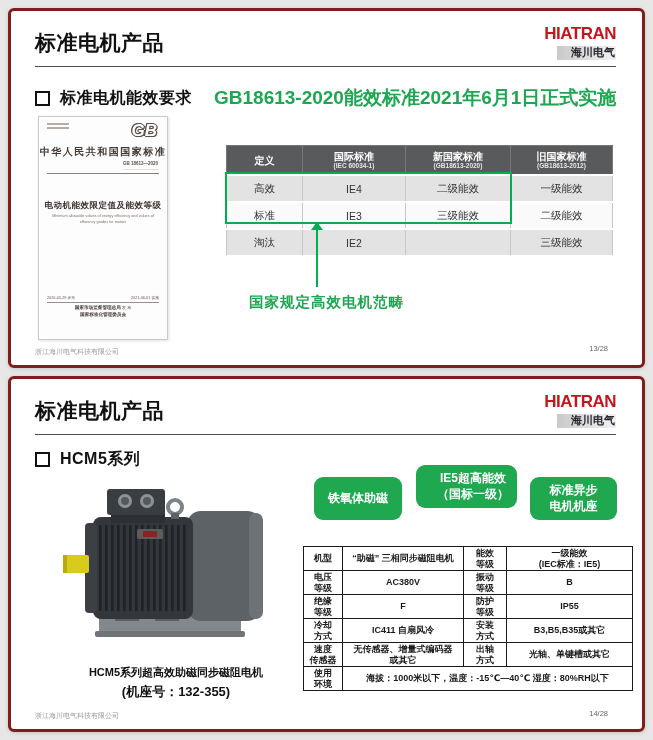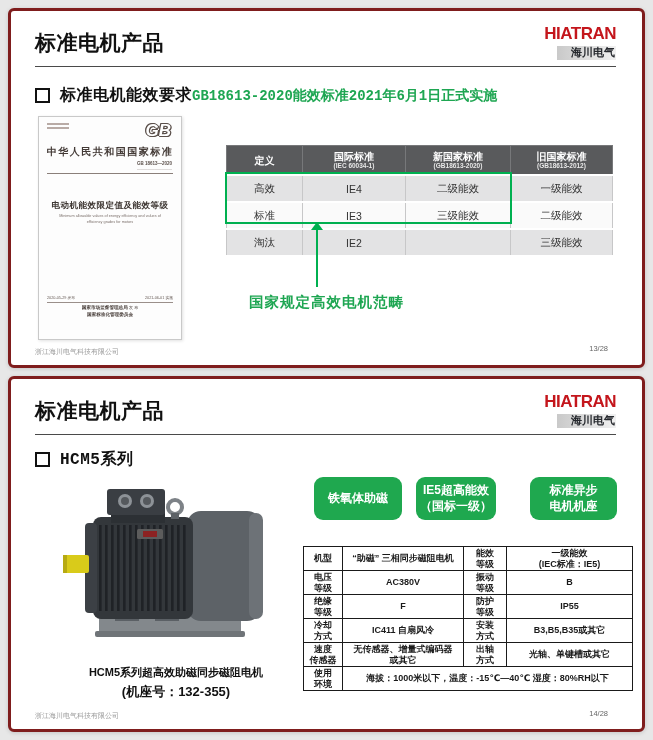"标准电机能效要求" .section-row { font-family: Liberation Mono, monospace -> none }
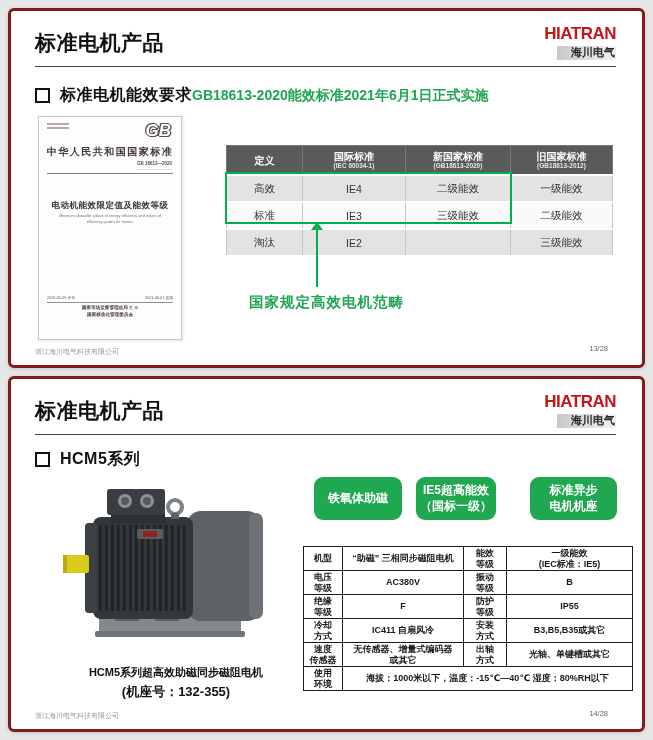"GB18613-2020能效标准2021年6月1日正式实施" .section-note { font-size: 14px -> 19px; margin-left: none -> 22px }
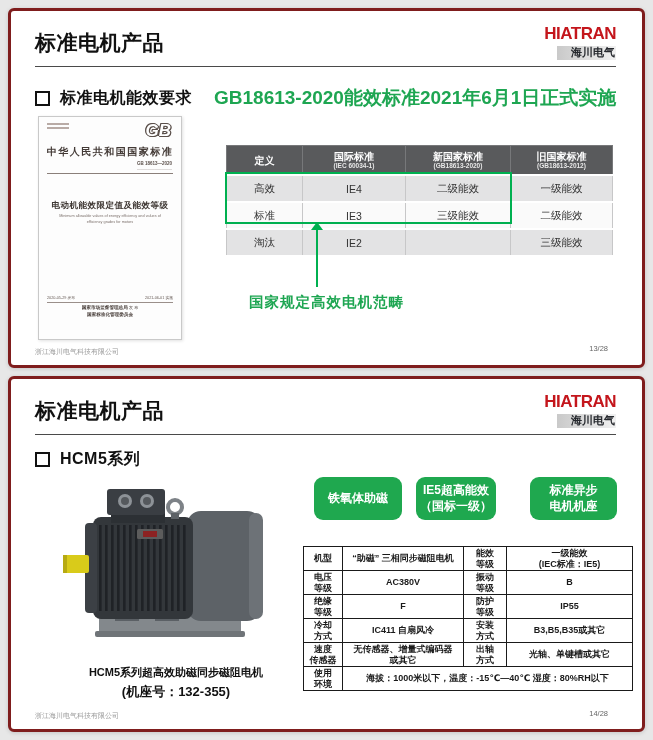"GB" .cert { width: 144px -> 130px }
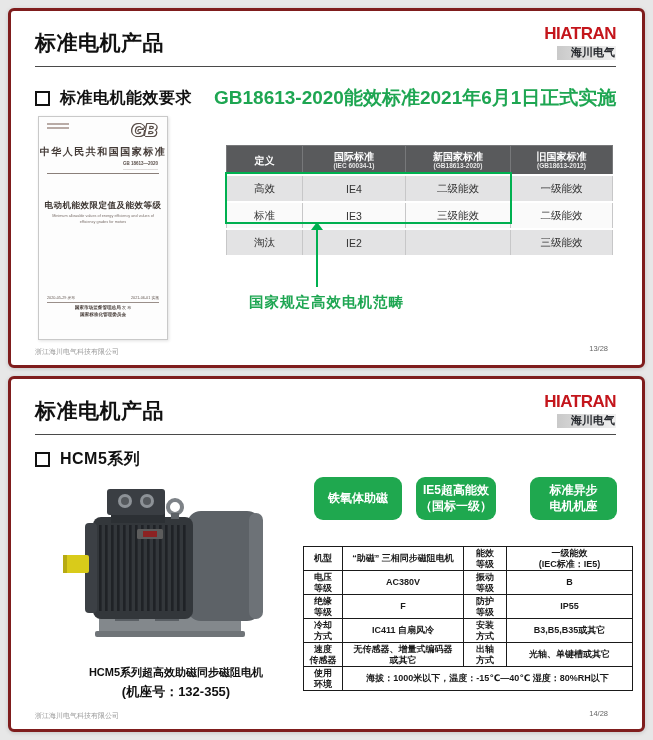"IE5超高能效" #badge2 { padding-left: none -> 13px; top: 98px -> 86px; width: 80px -> 88px }
